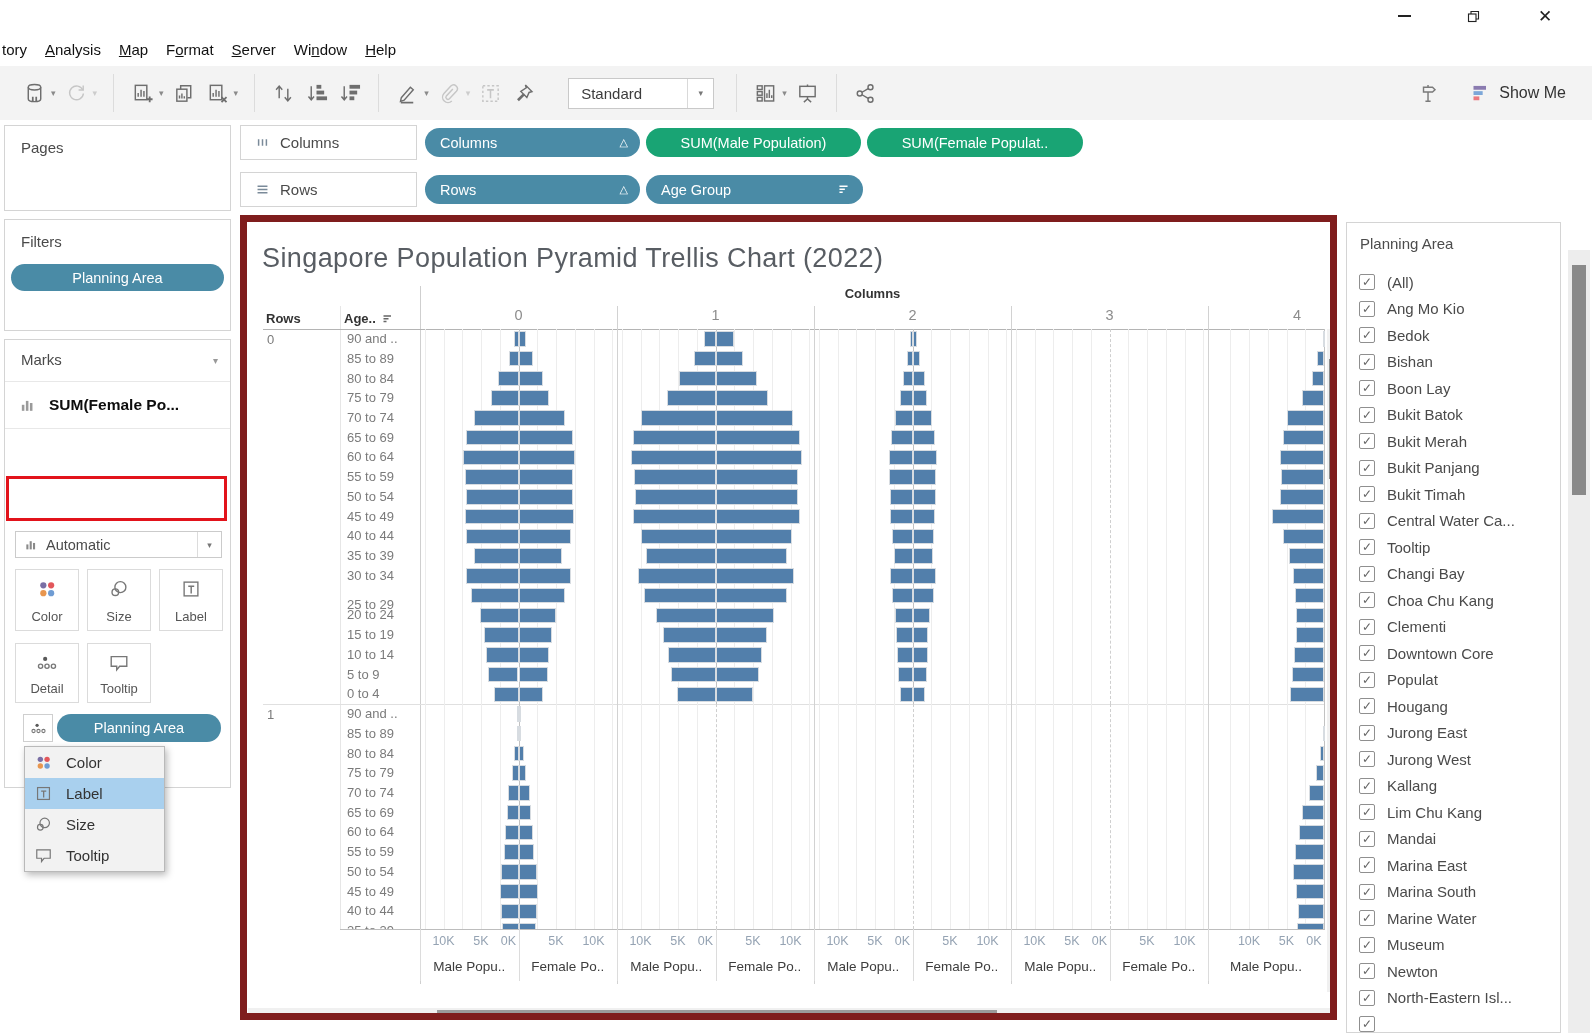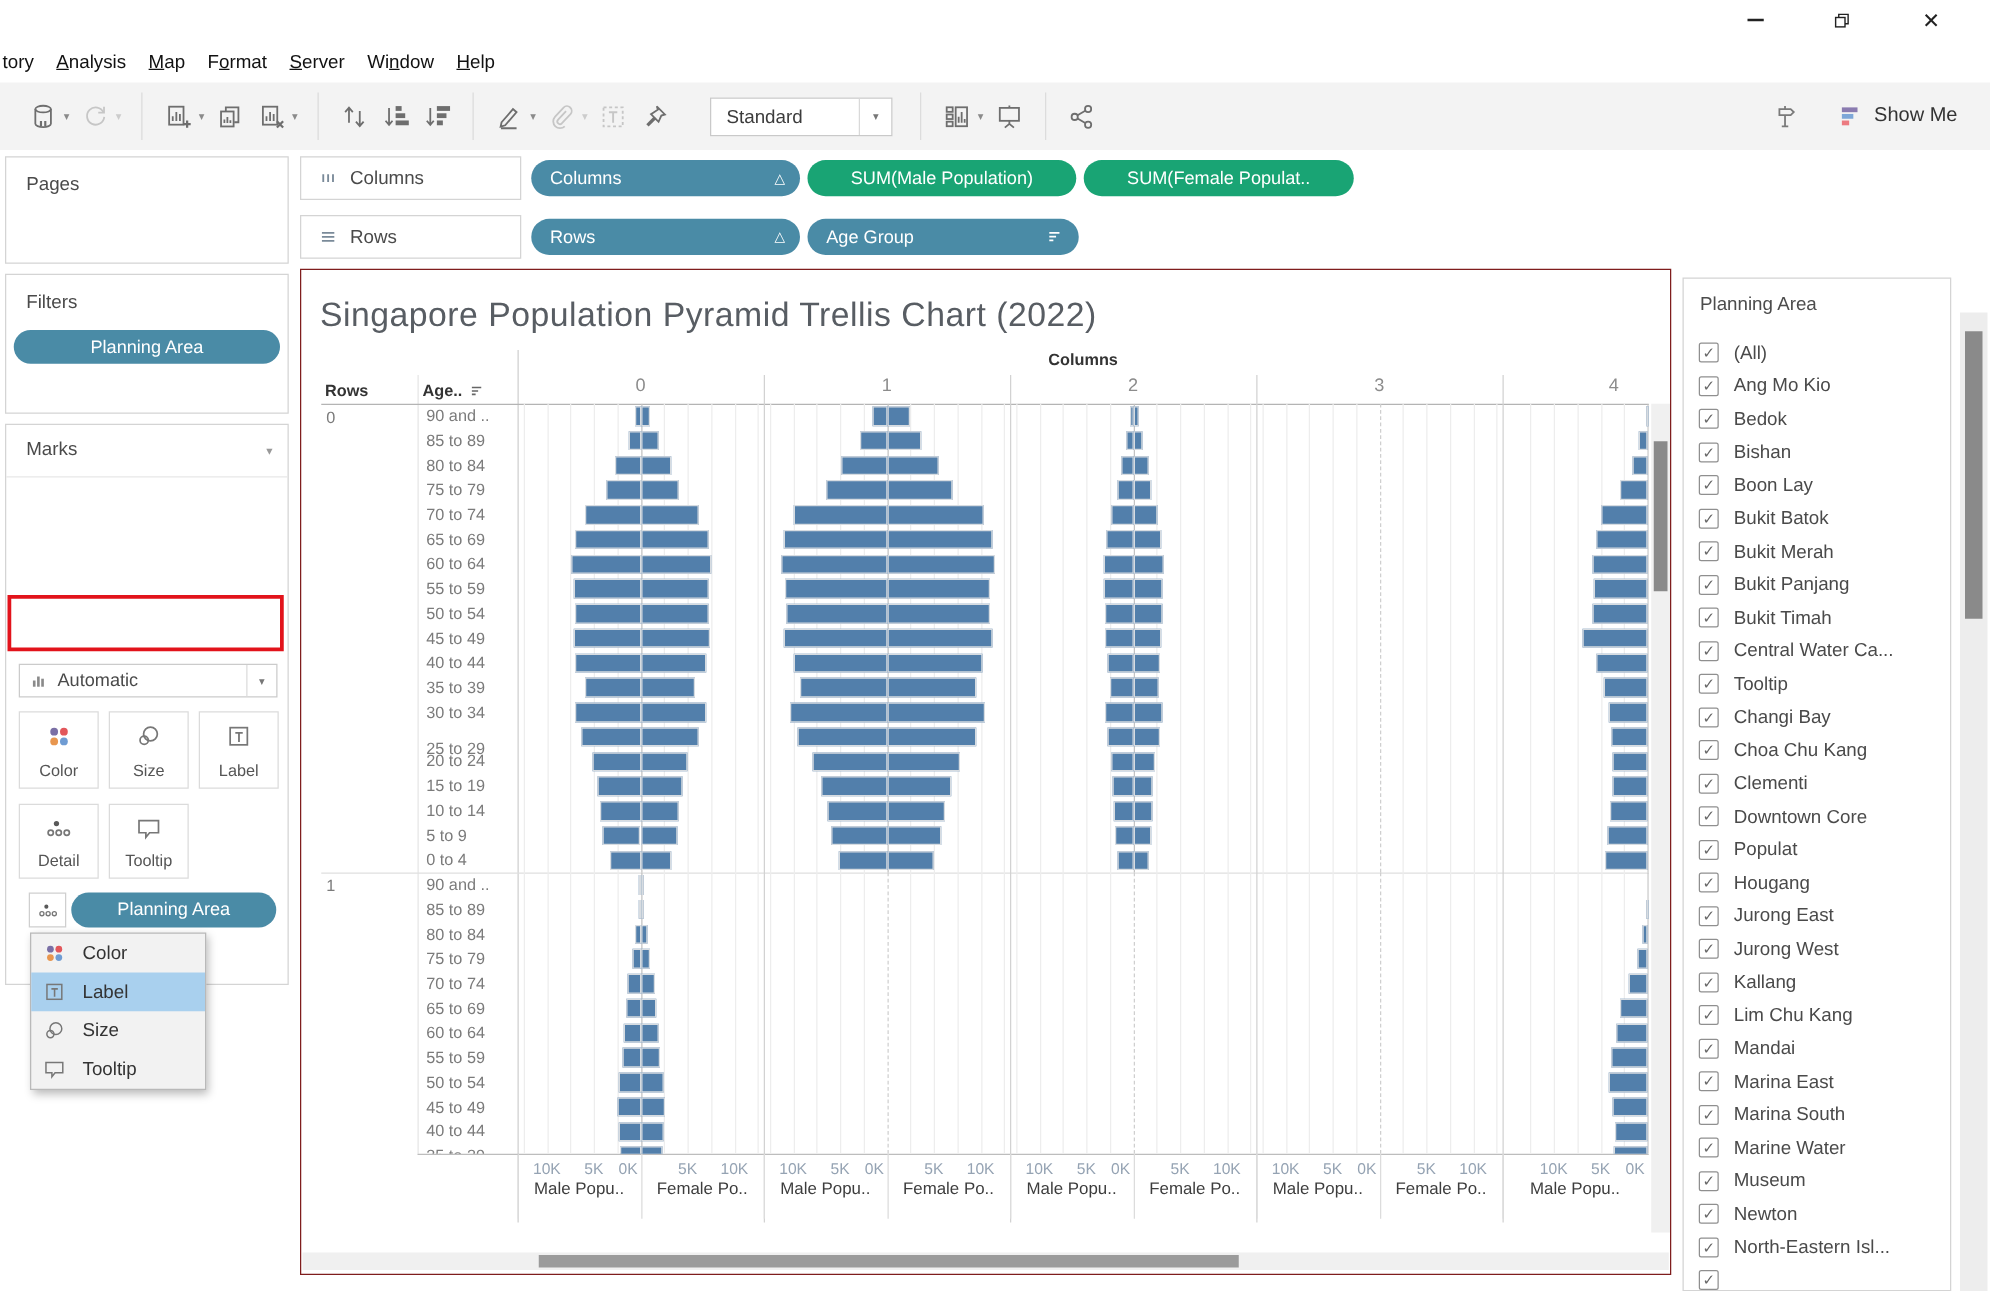"Singapore Population Pyramid Trellis" #chartcard { border: 1px solid #7f1d1d -> 7px solid #7f1d1d }
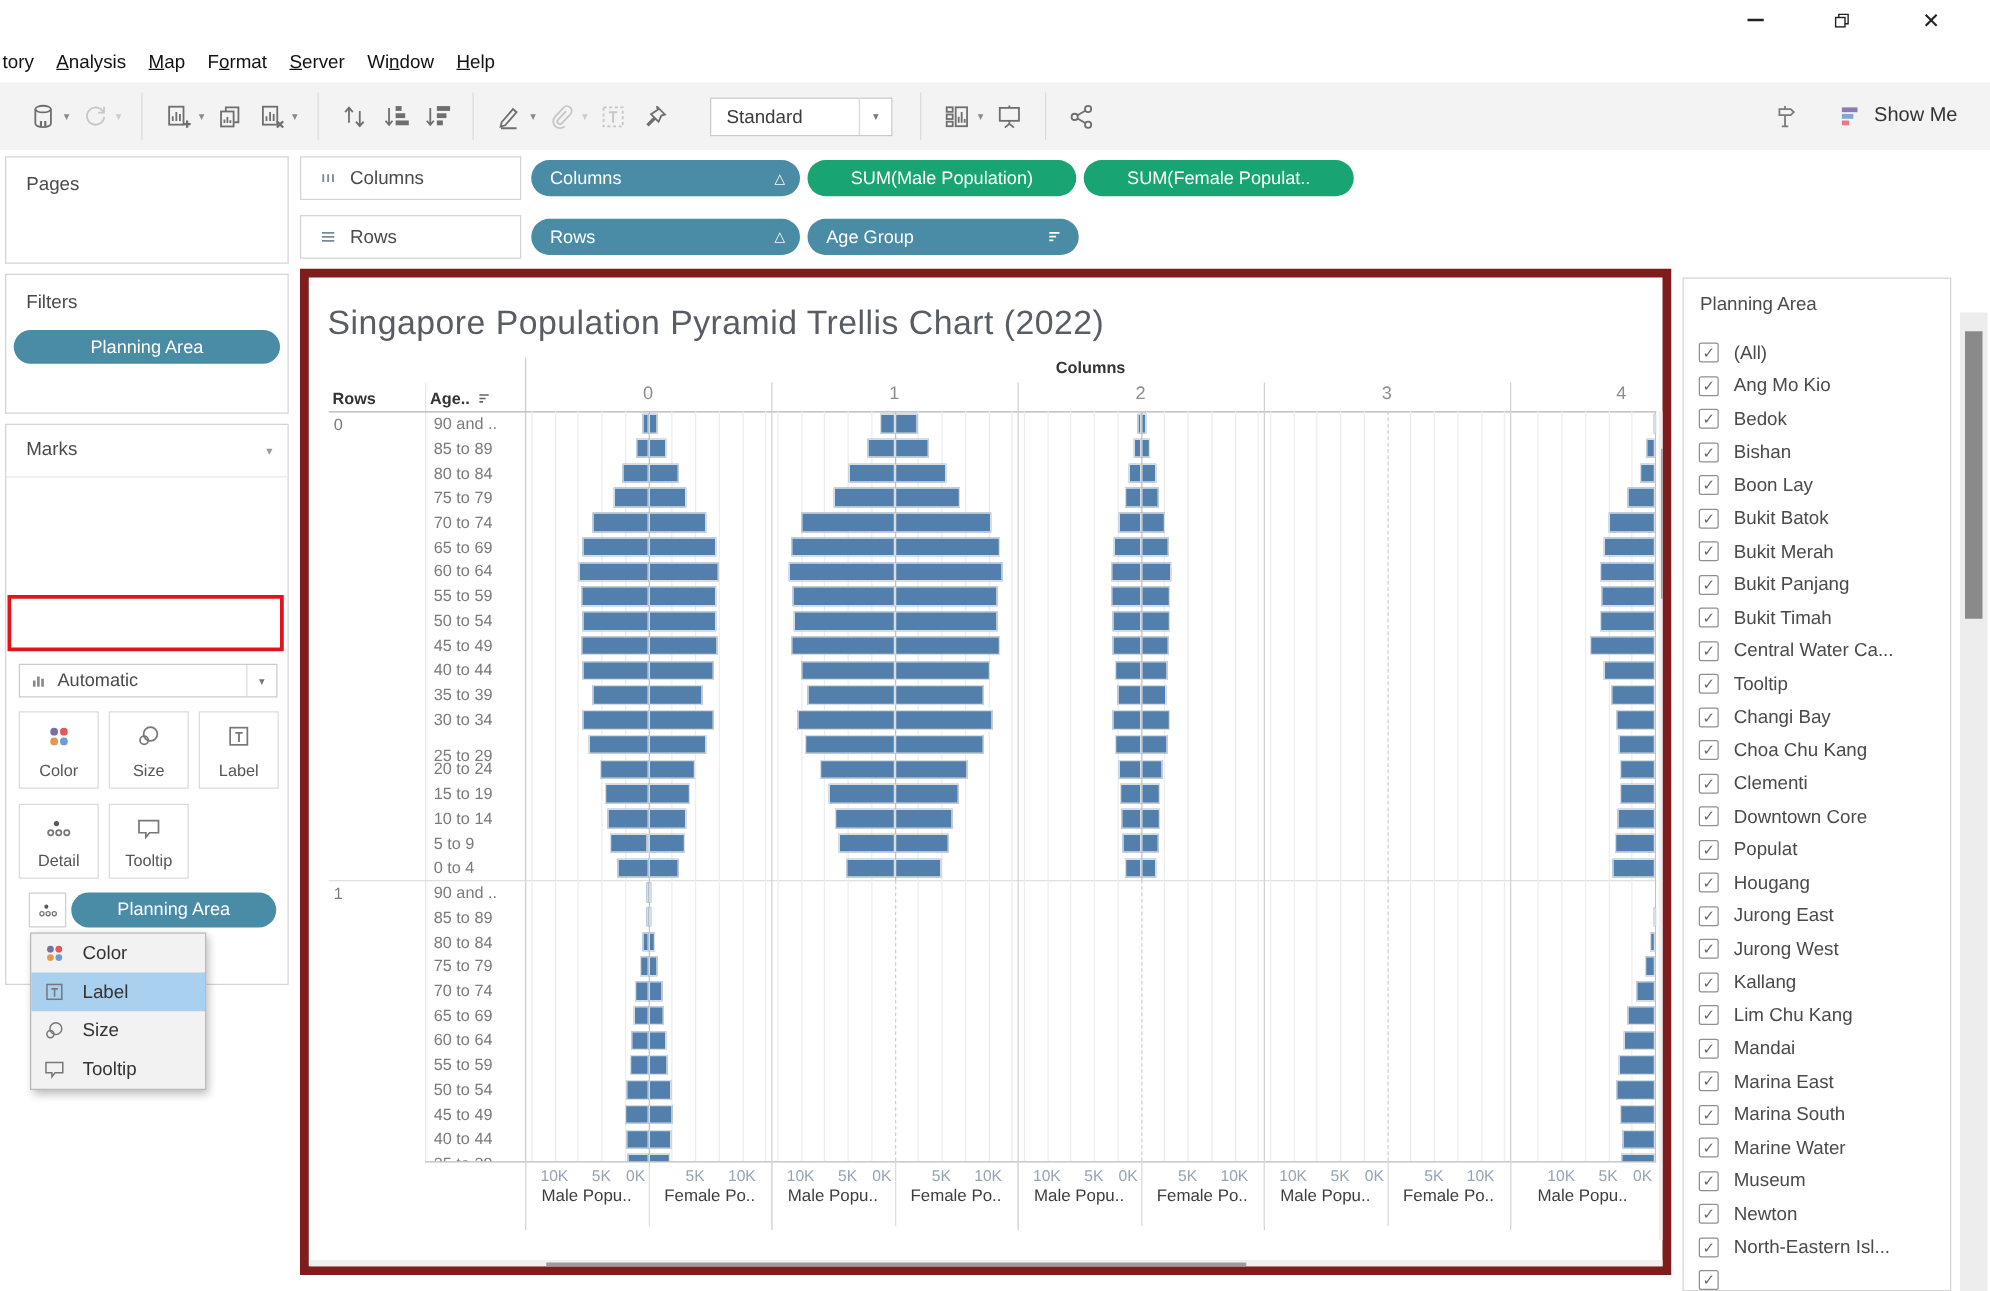"SUM(Female Po..." div.marksrow { html: none -> <div> <div><svg> <rect></rect> <rect></rect> <rect></rect> </svg></div> <div>SUM(Female Po...</div> </div> }
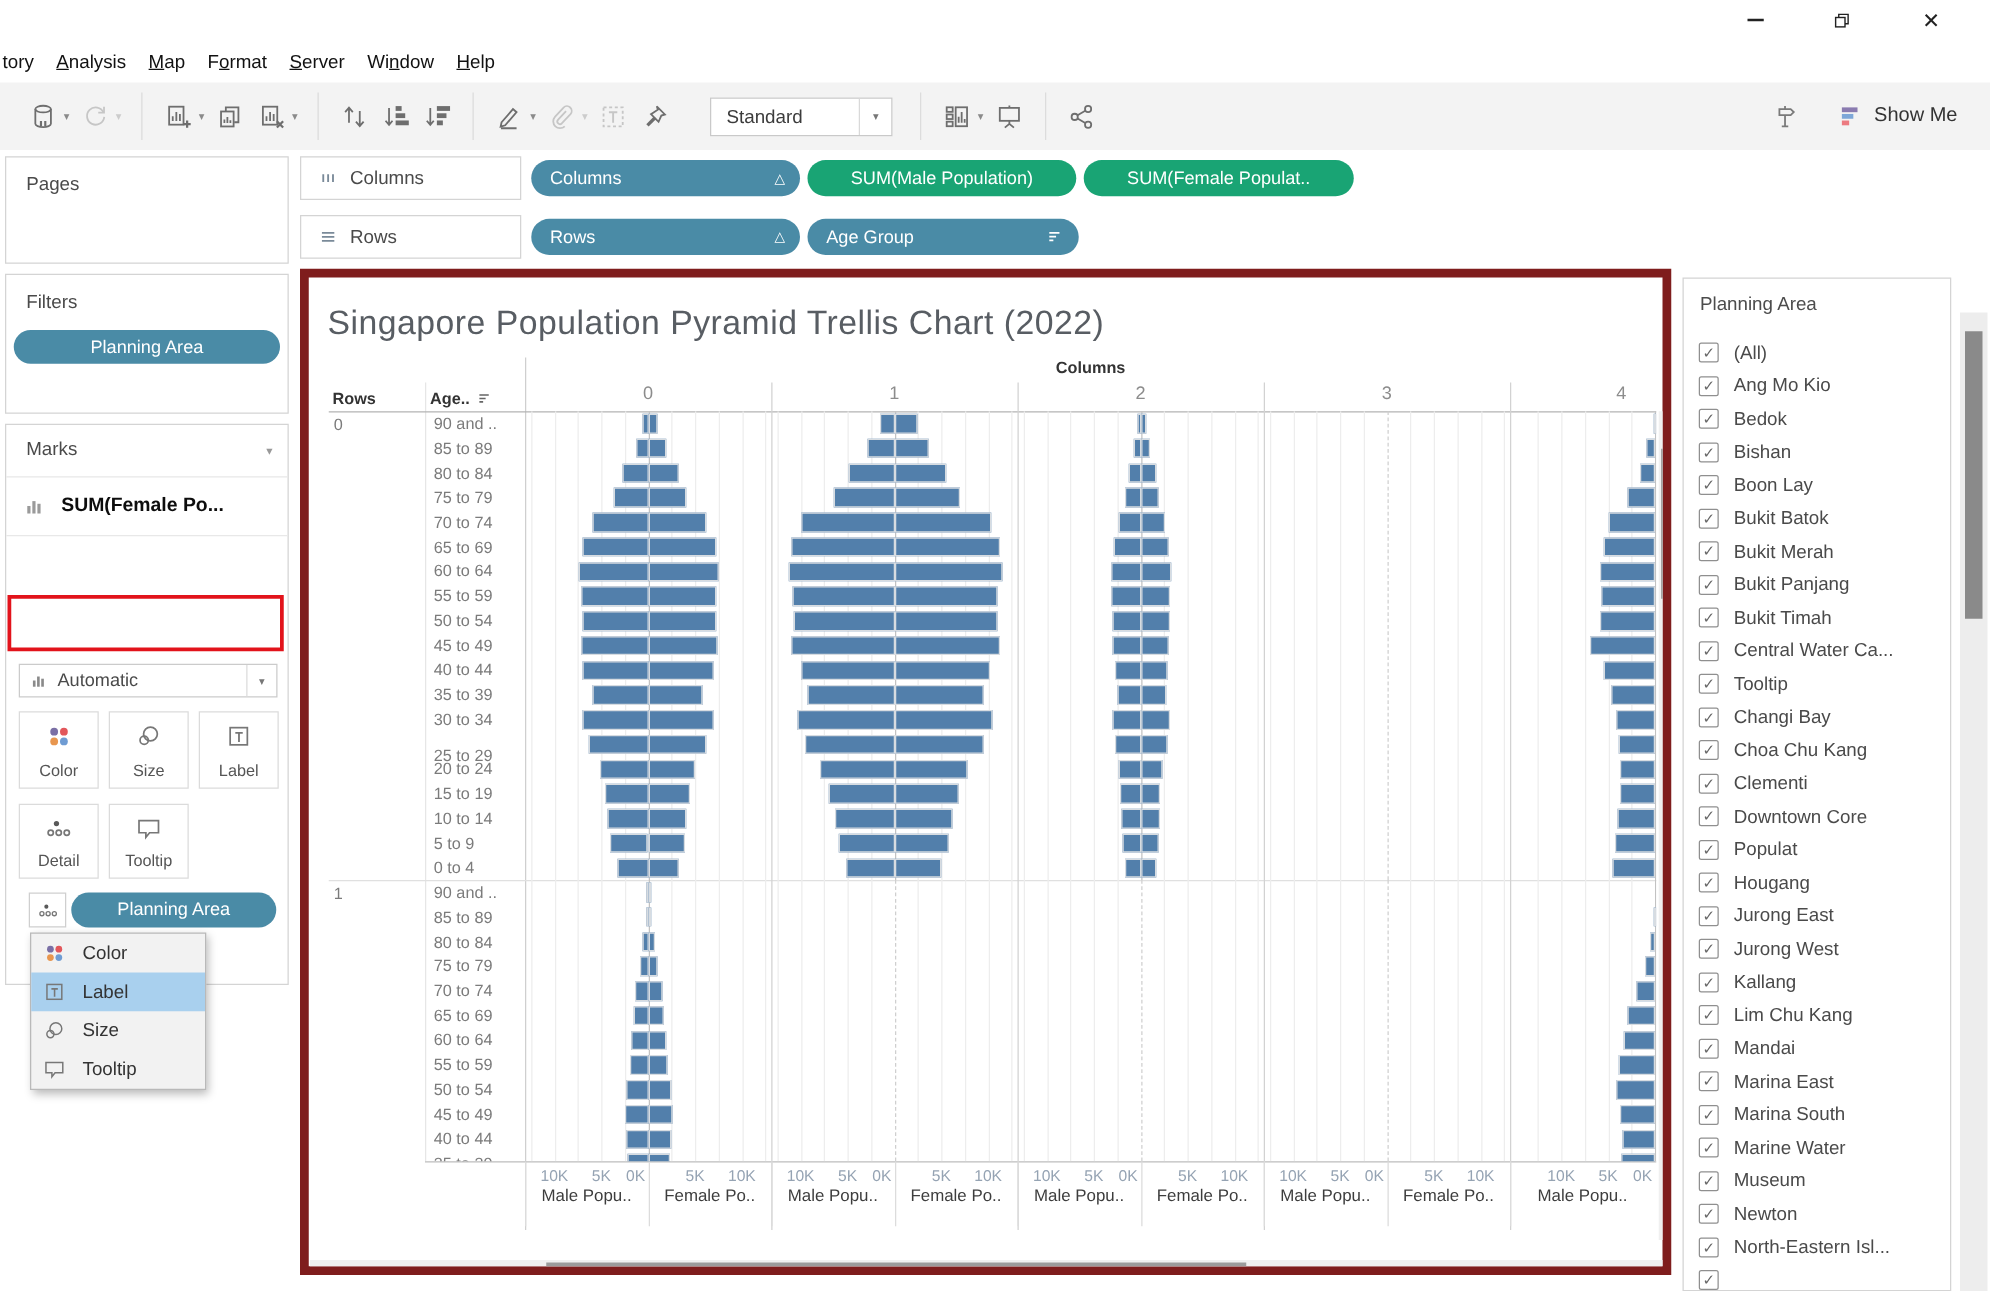"Male Popu.." .axtitle { top: 20px -> 30px }
